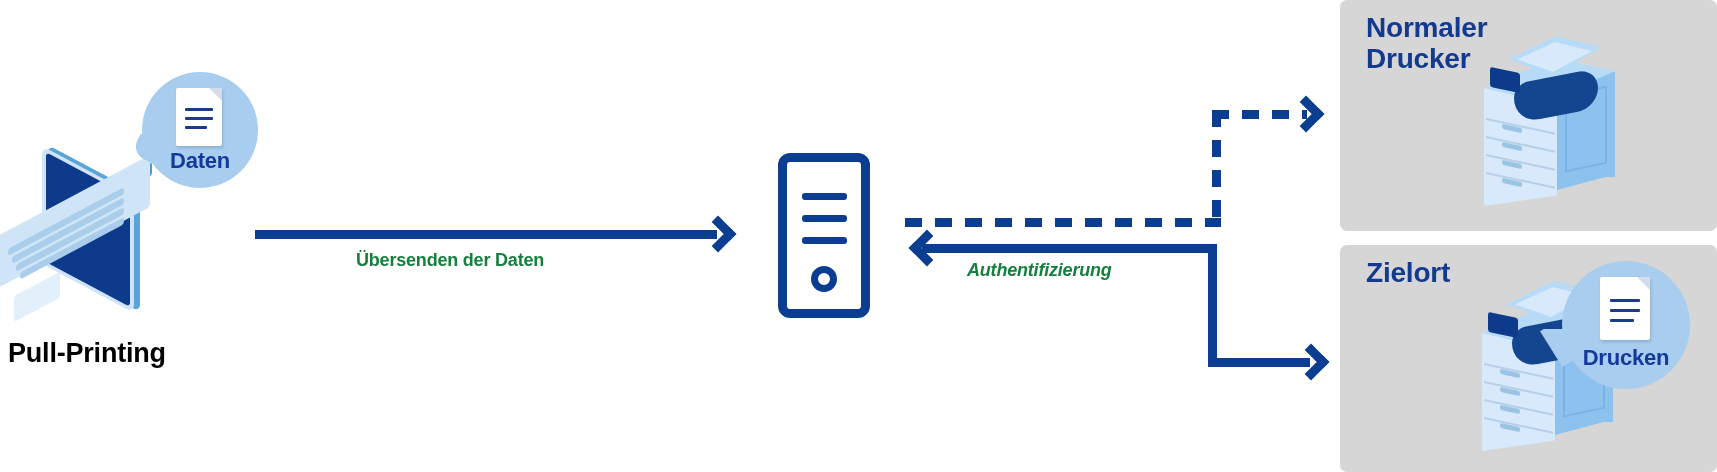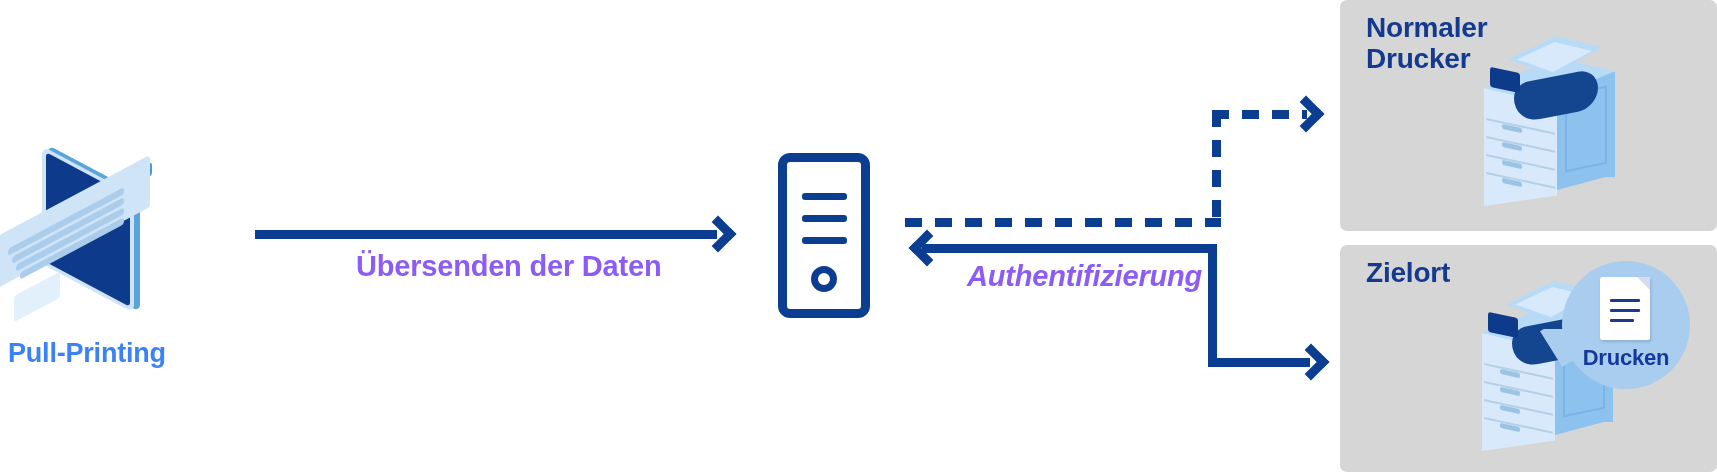"Daten" div.abs { html: none -> <div> <div></div> <div> <div></div> </div> <div> <div></div> <div></div> <div></div> <div></div> </div> <div>Daten</div> </div> }
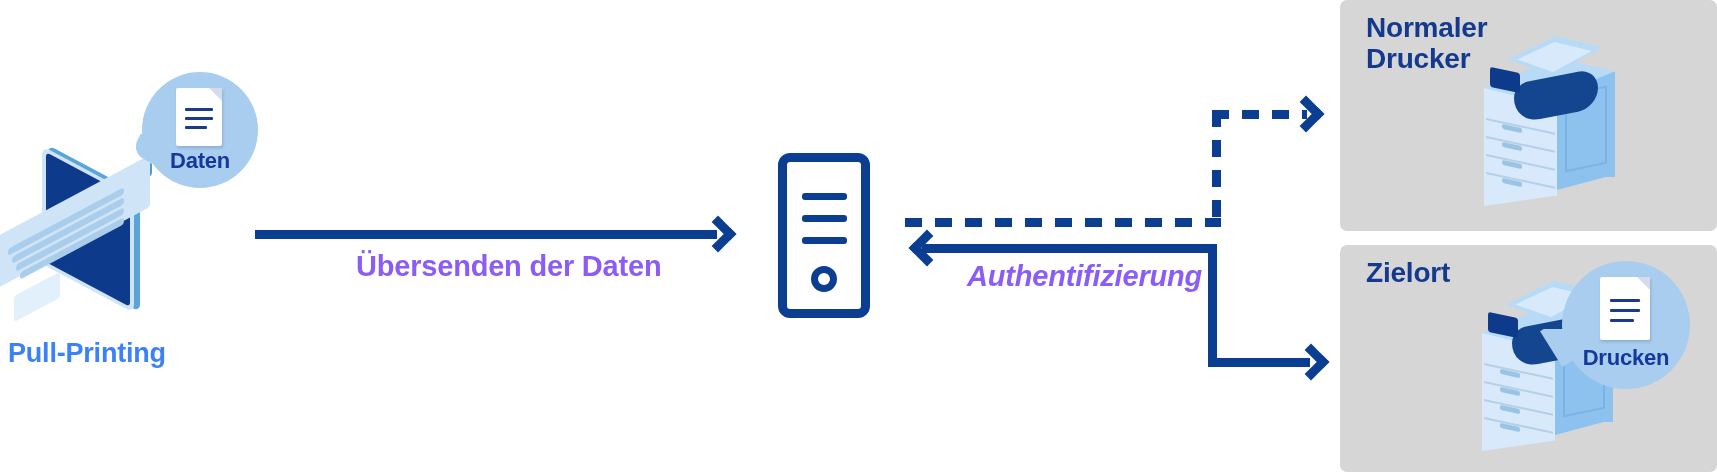"Übersenden der Daten" .label-blue { color: #8b5cf6 -> #15803d; font-size: 29px -> 18px }
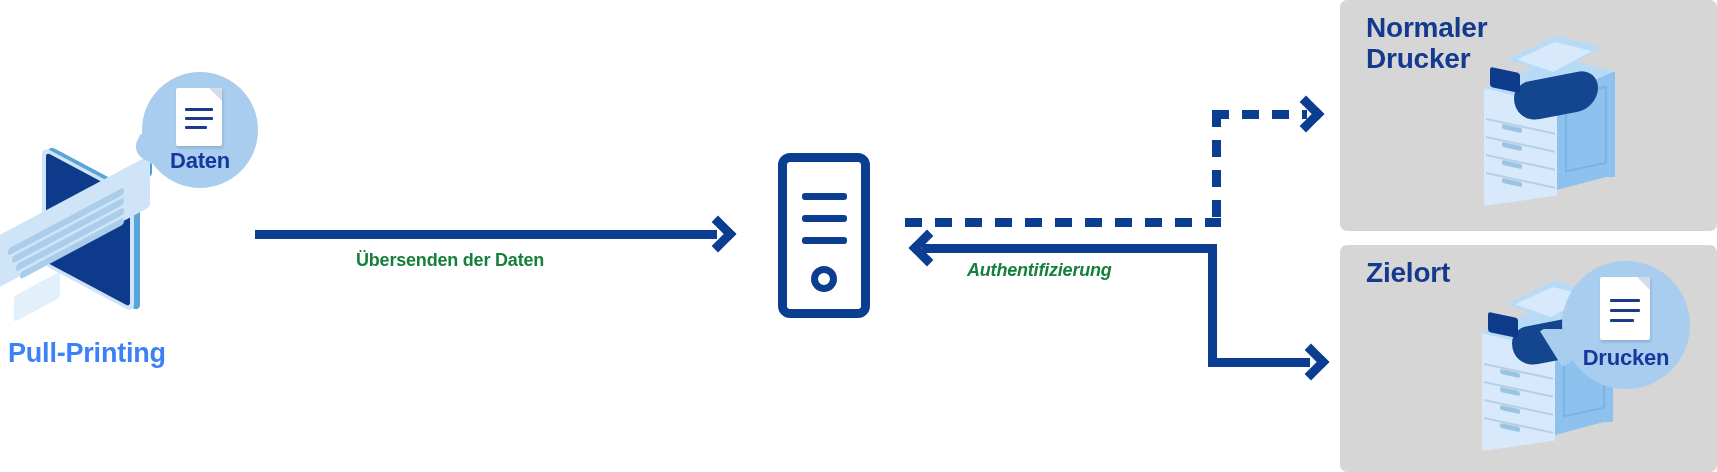"Pull-Printing" .label-black { color: #3b82f6 -> #000000 }
